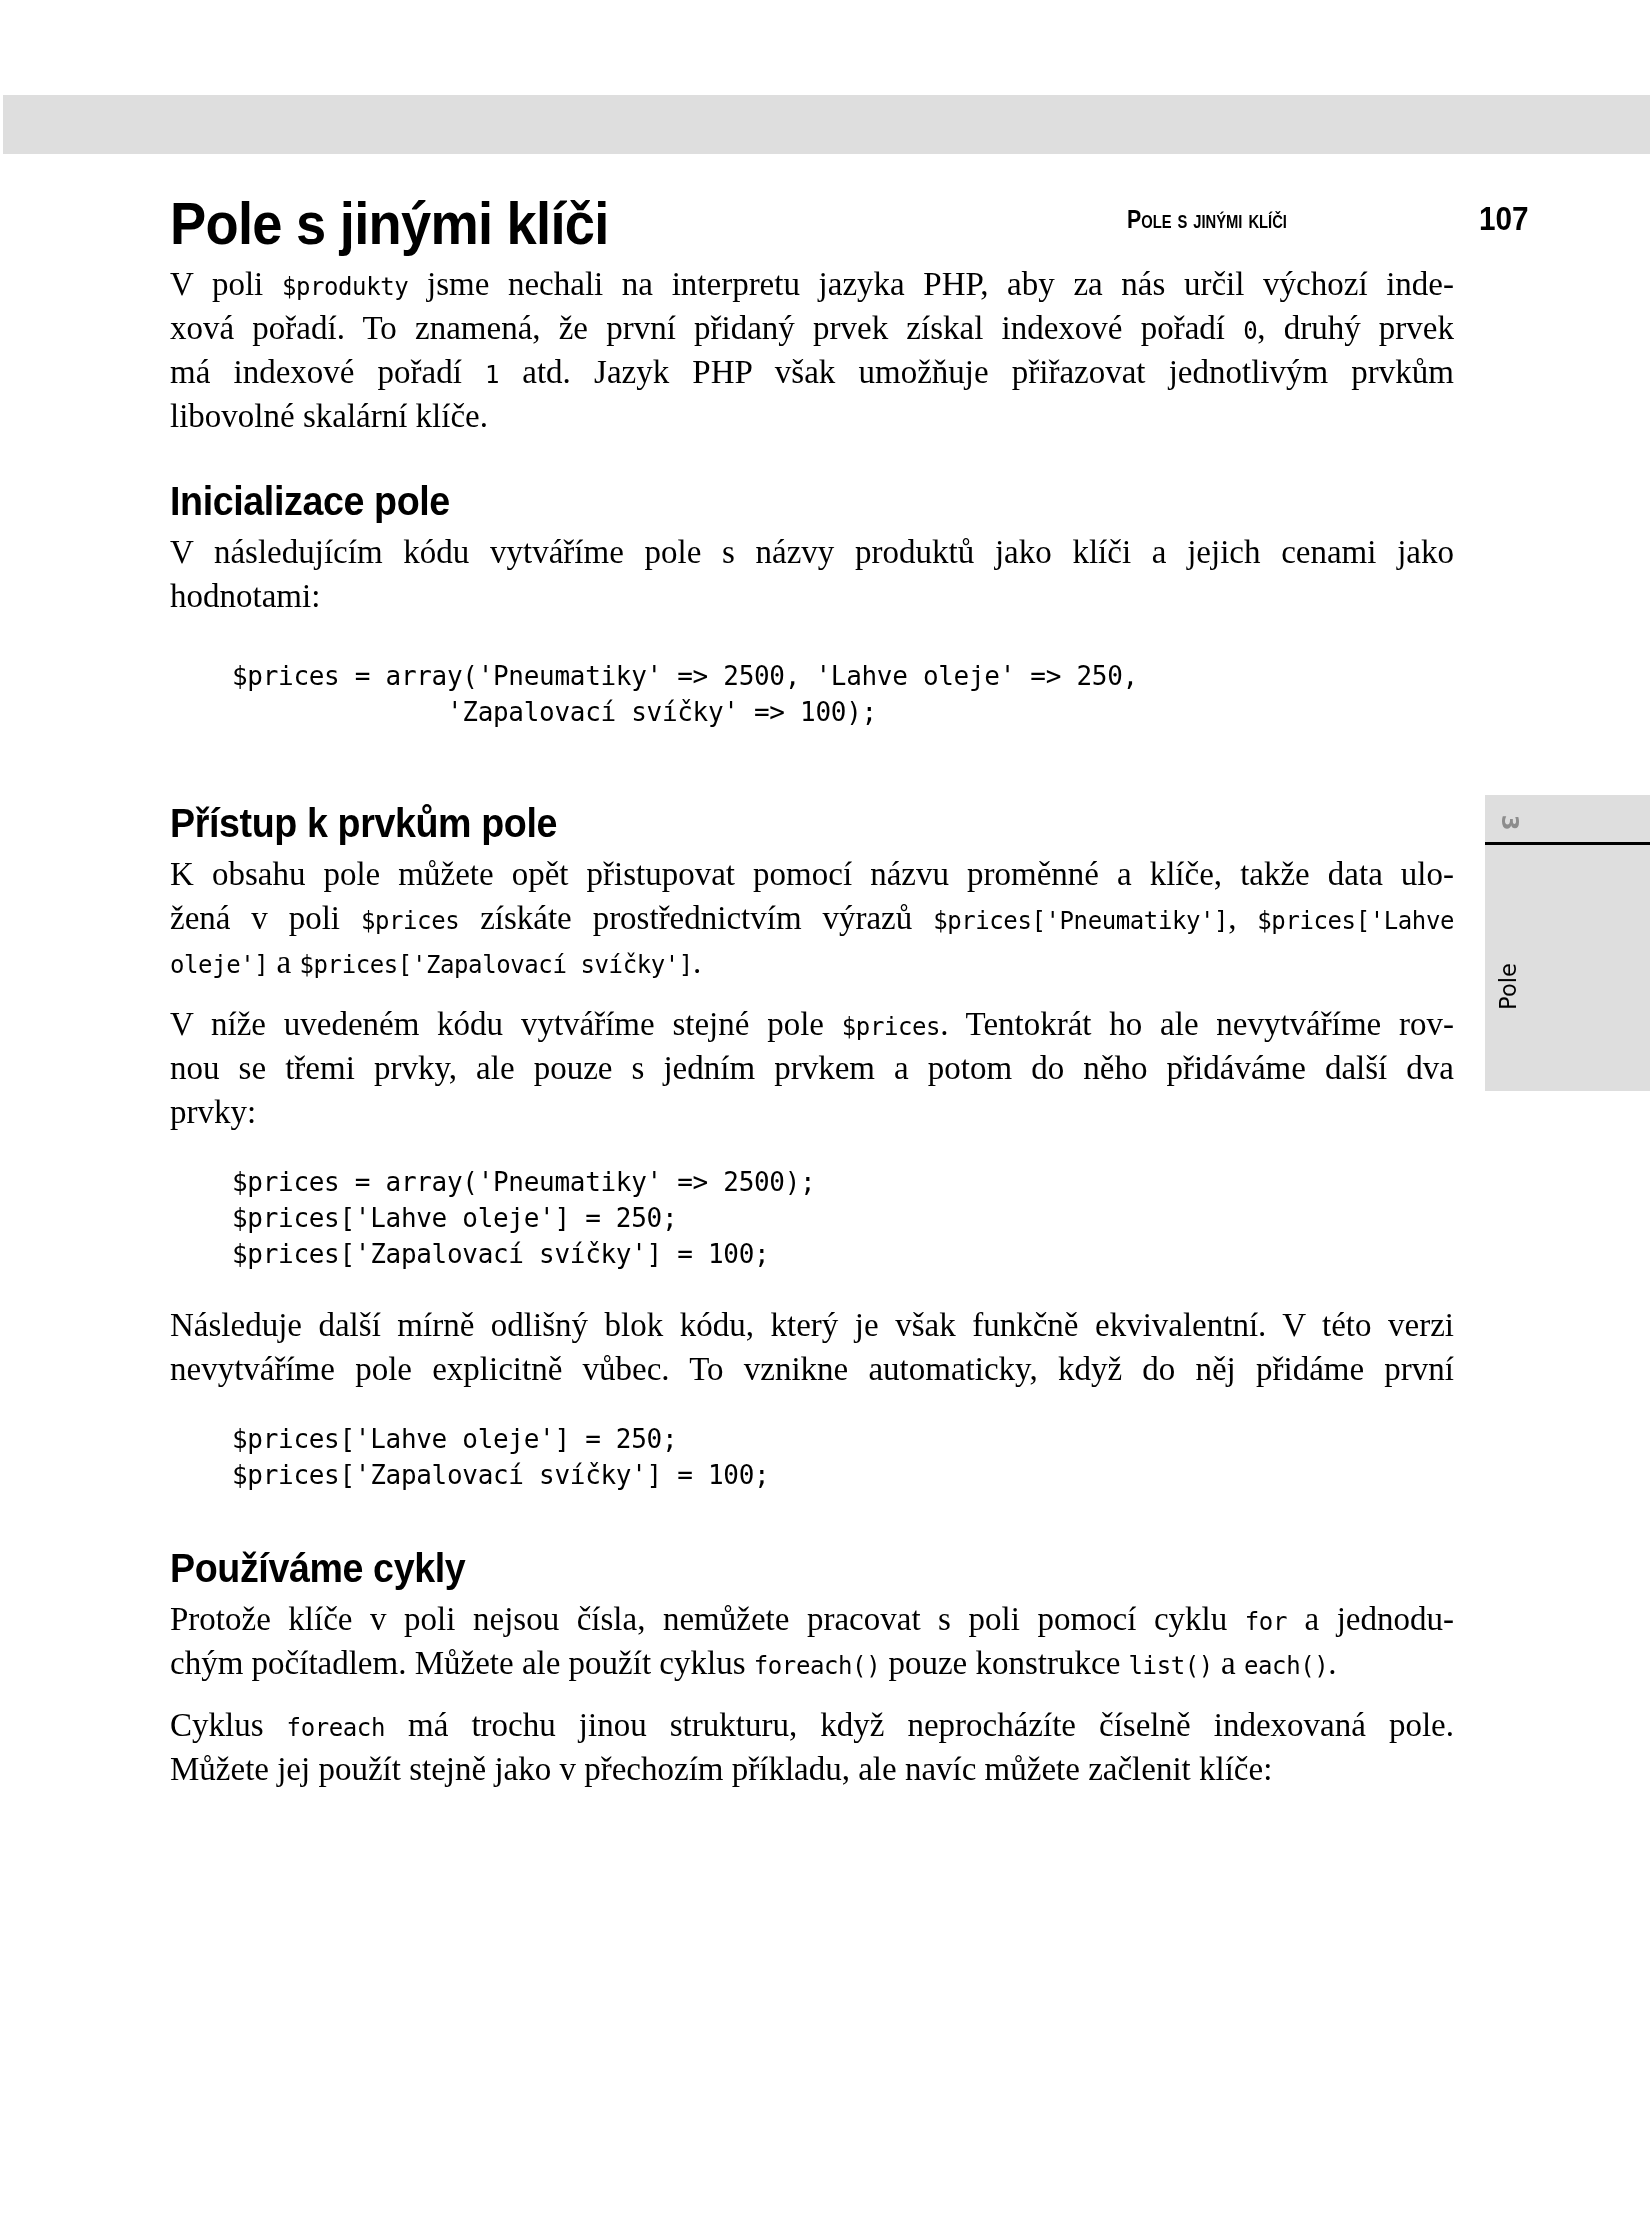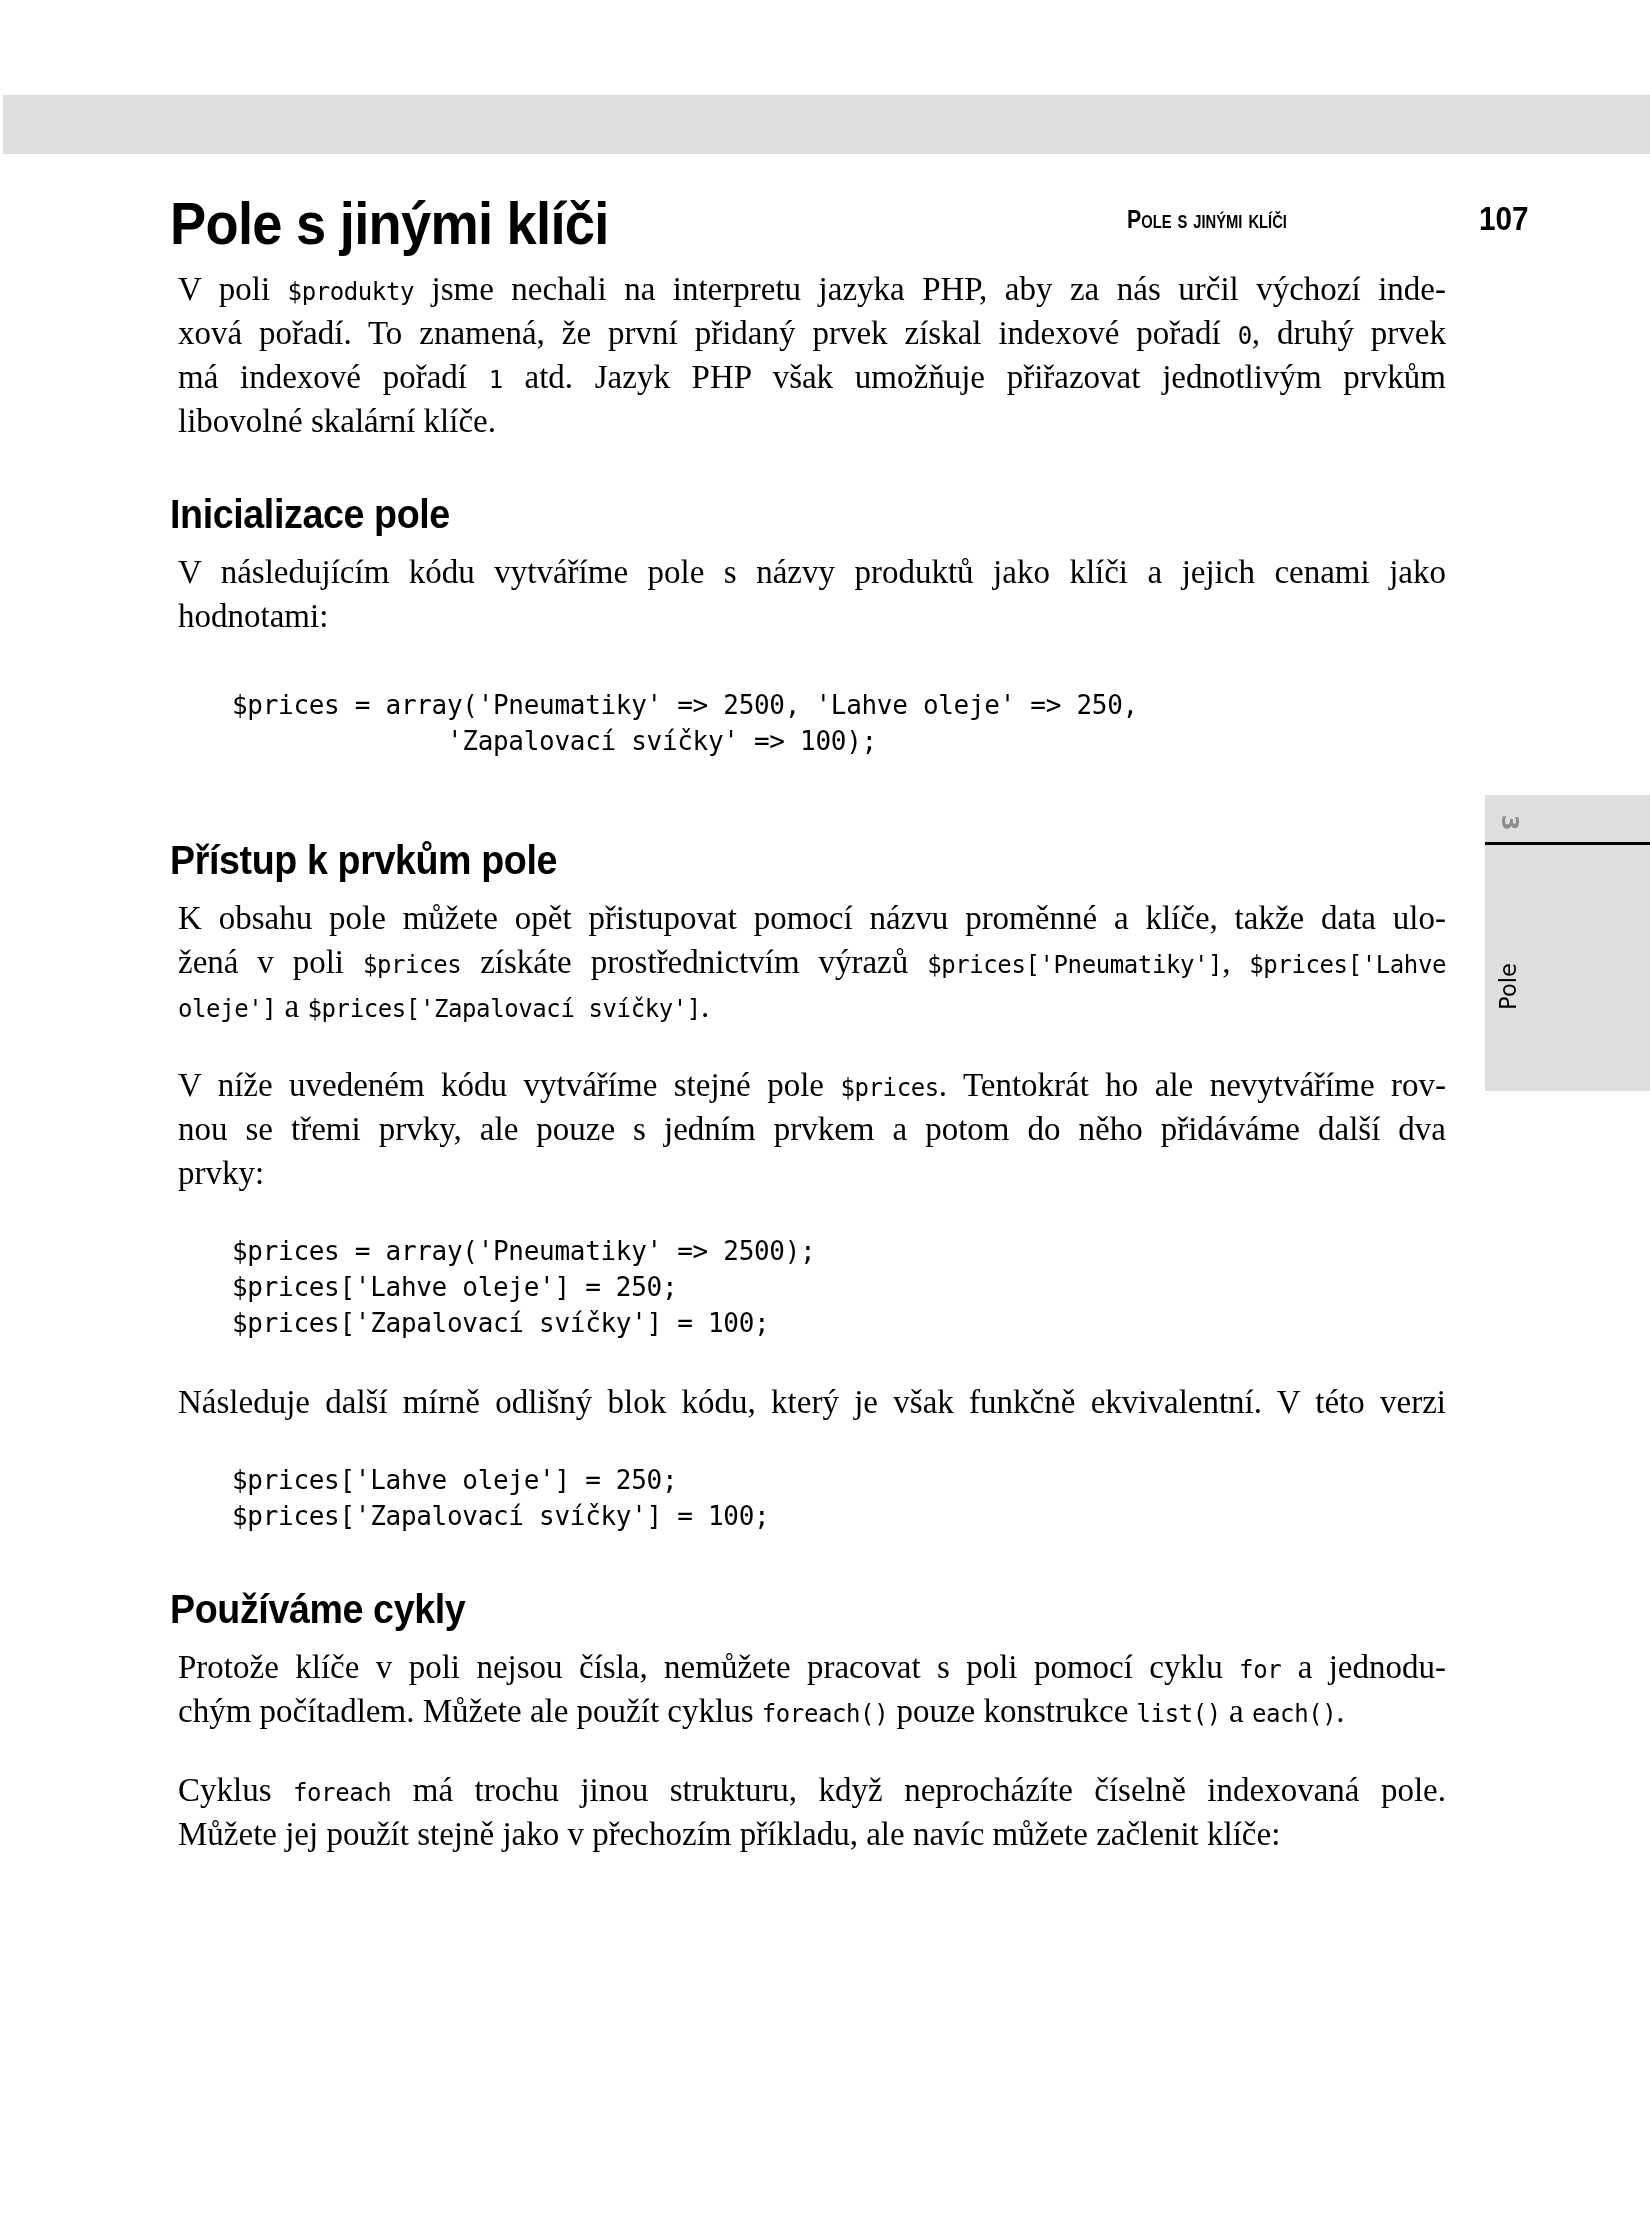"V poli $produkty jsme nechali" .para { margin: 8px -> 0 }
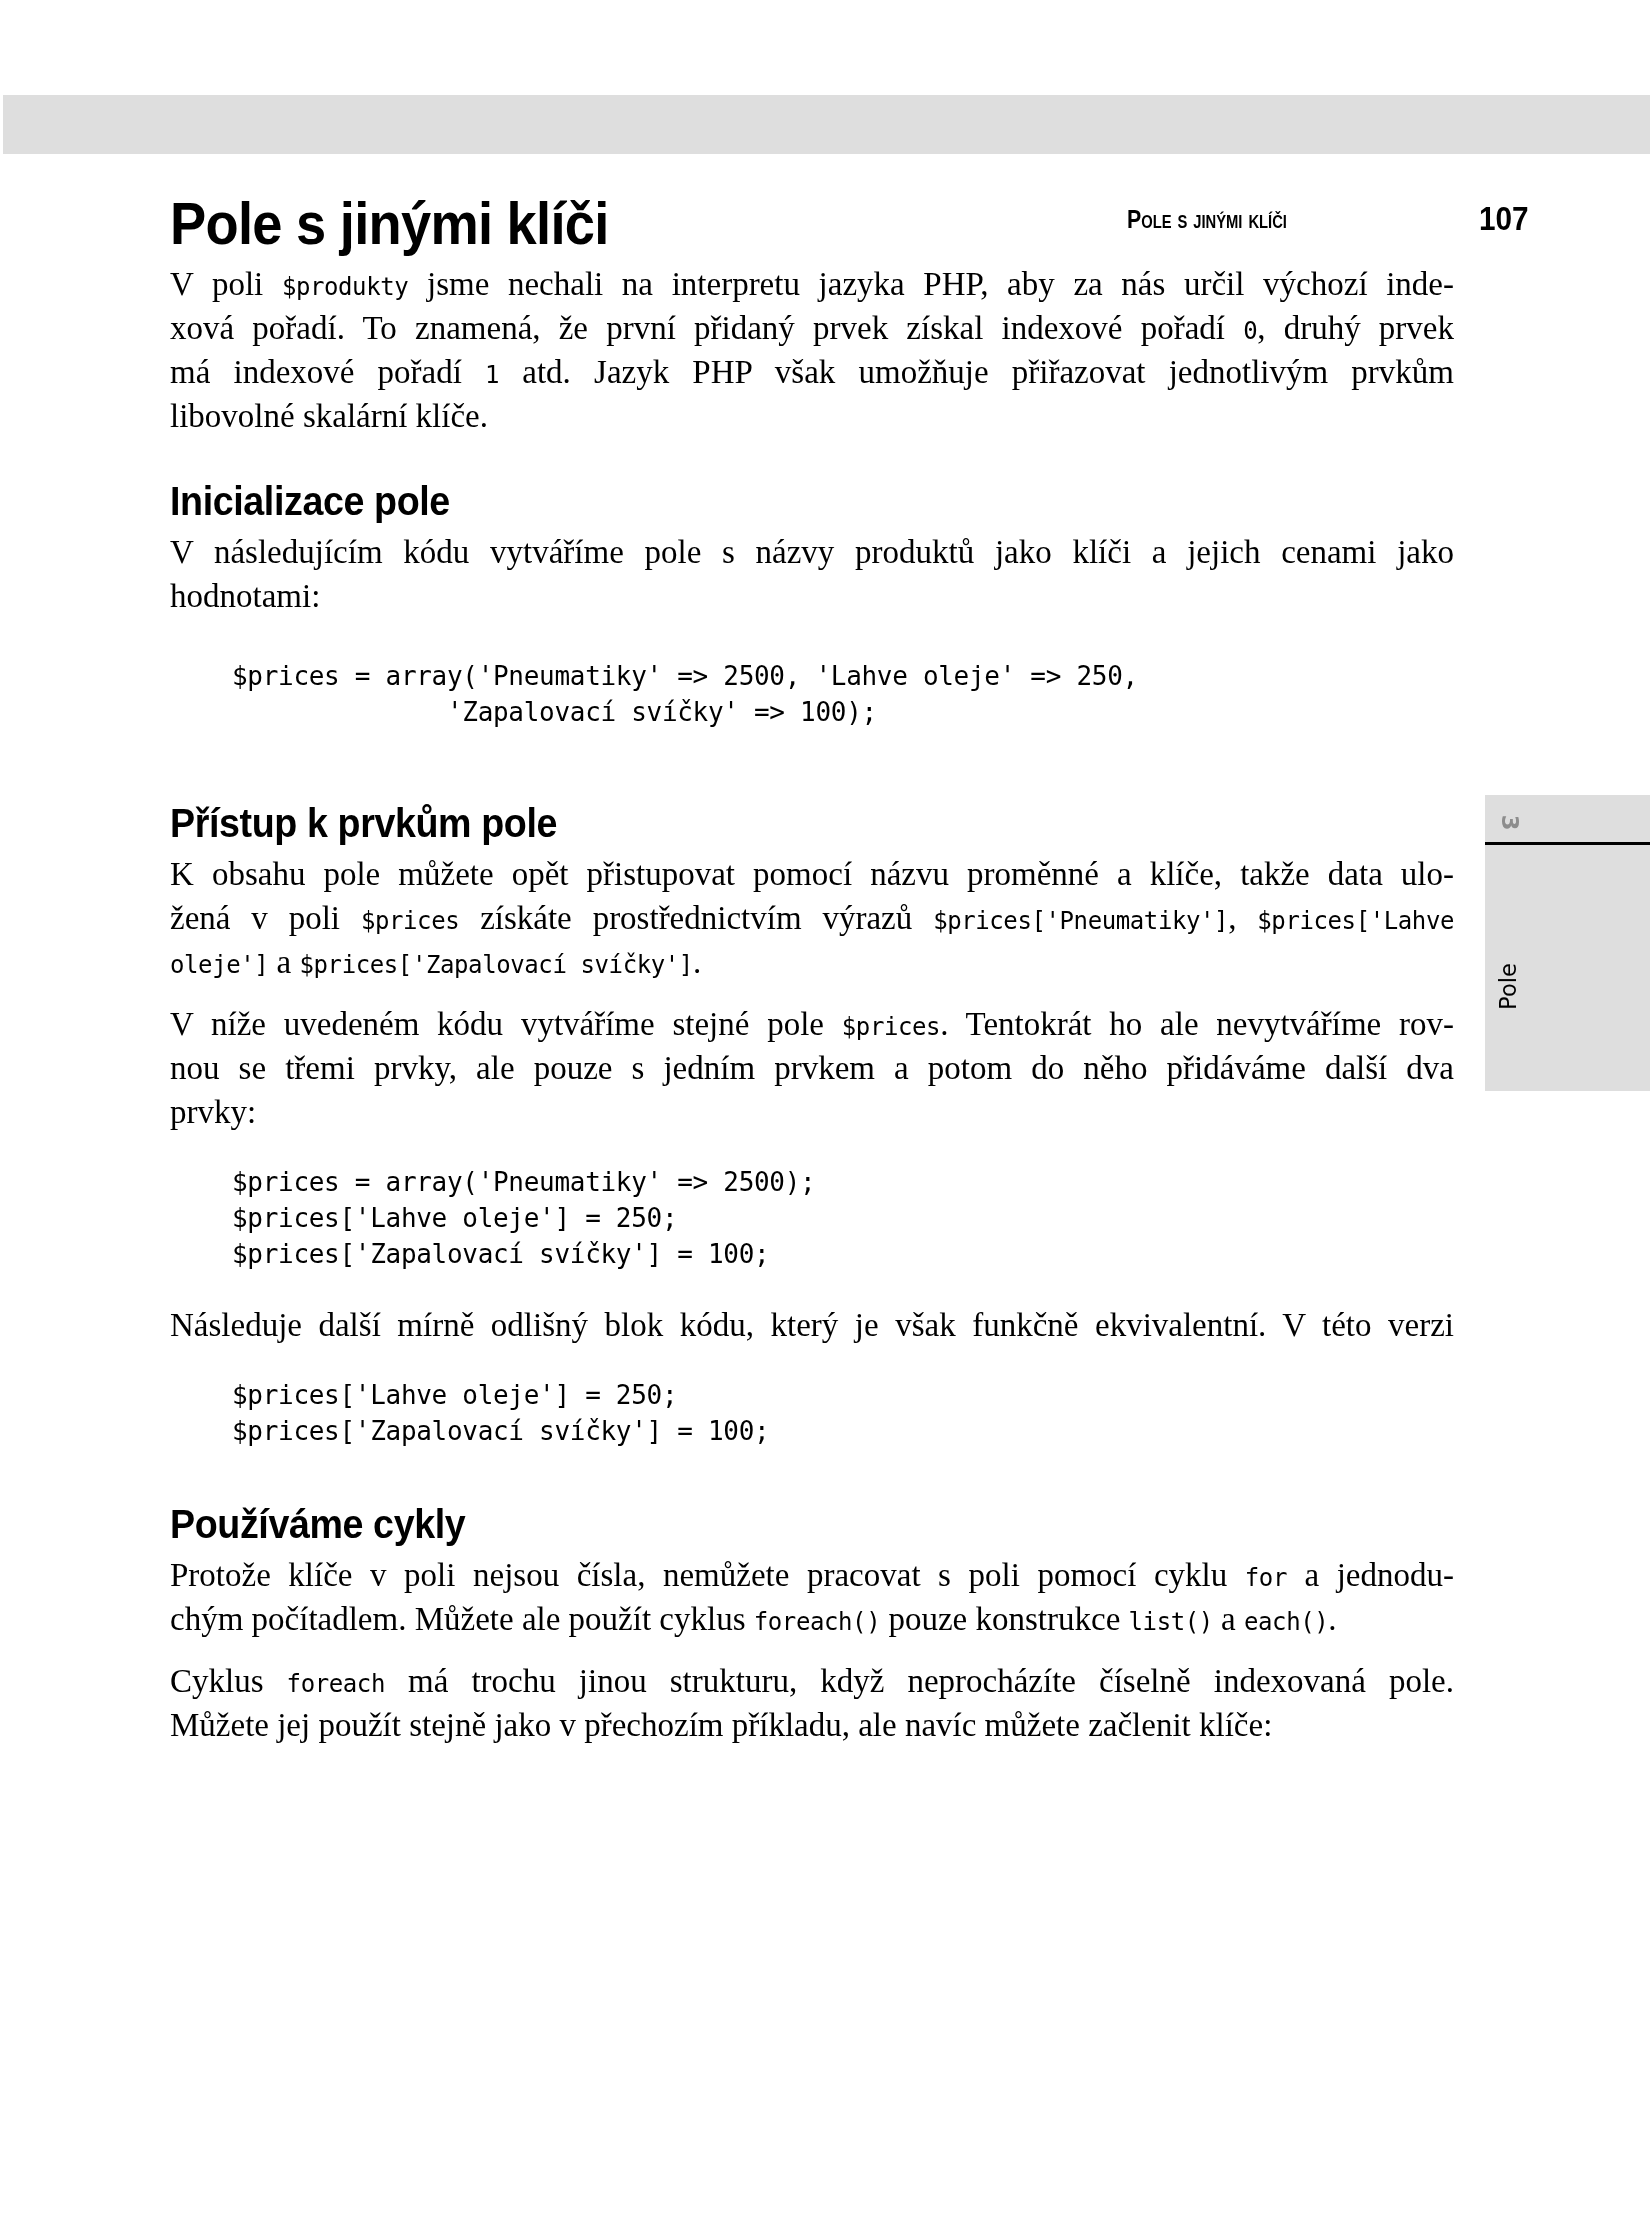"nevytváříme pole explicitně vůbec. To" span.line { html: none -> <span><span><span>nevytváříme pole explicitně vůbec. To vznikne automaticky, když do něj přidáme první</span></span></span> }
